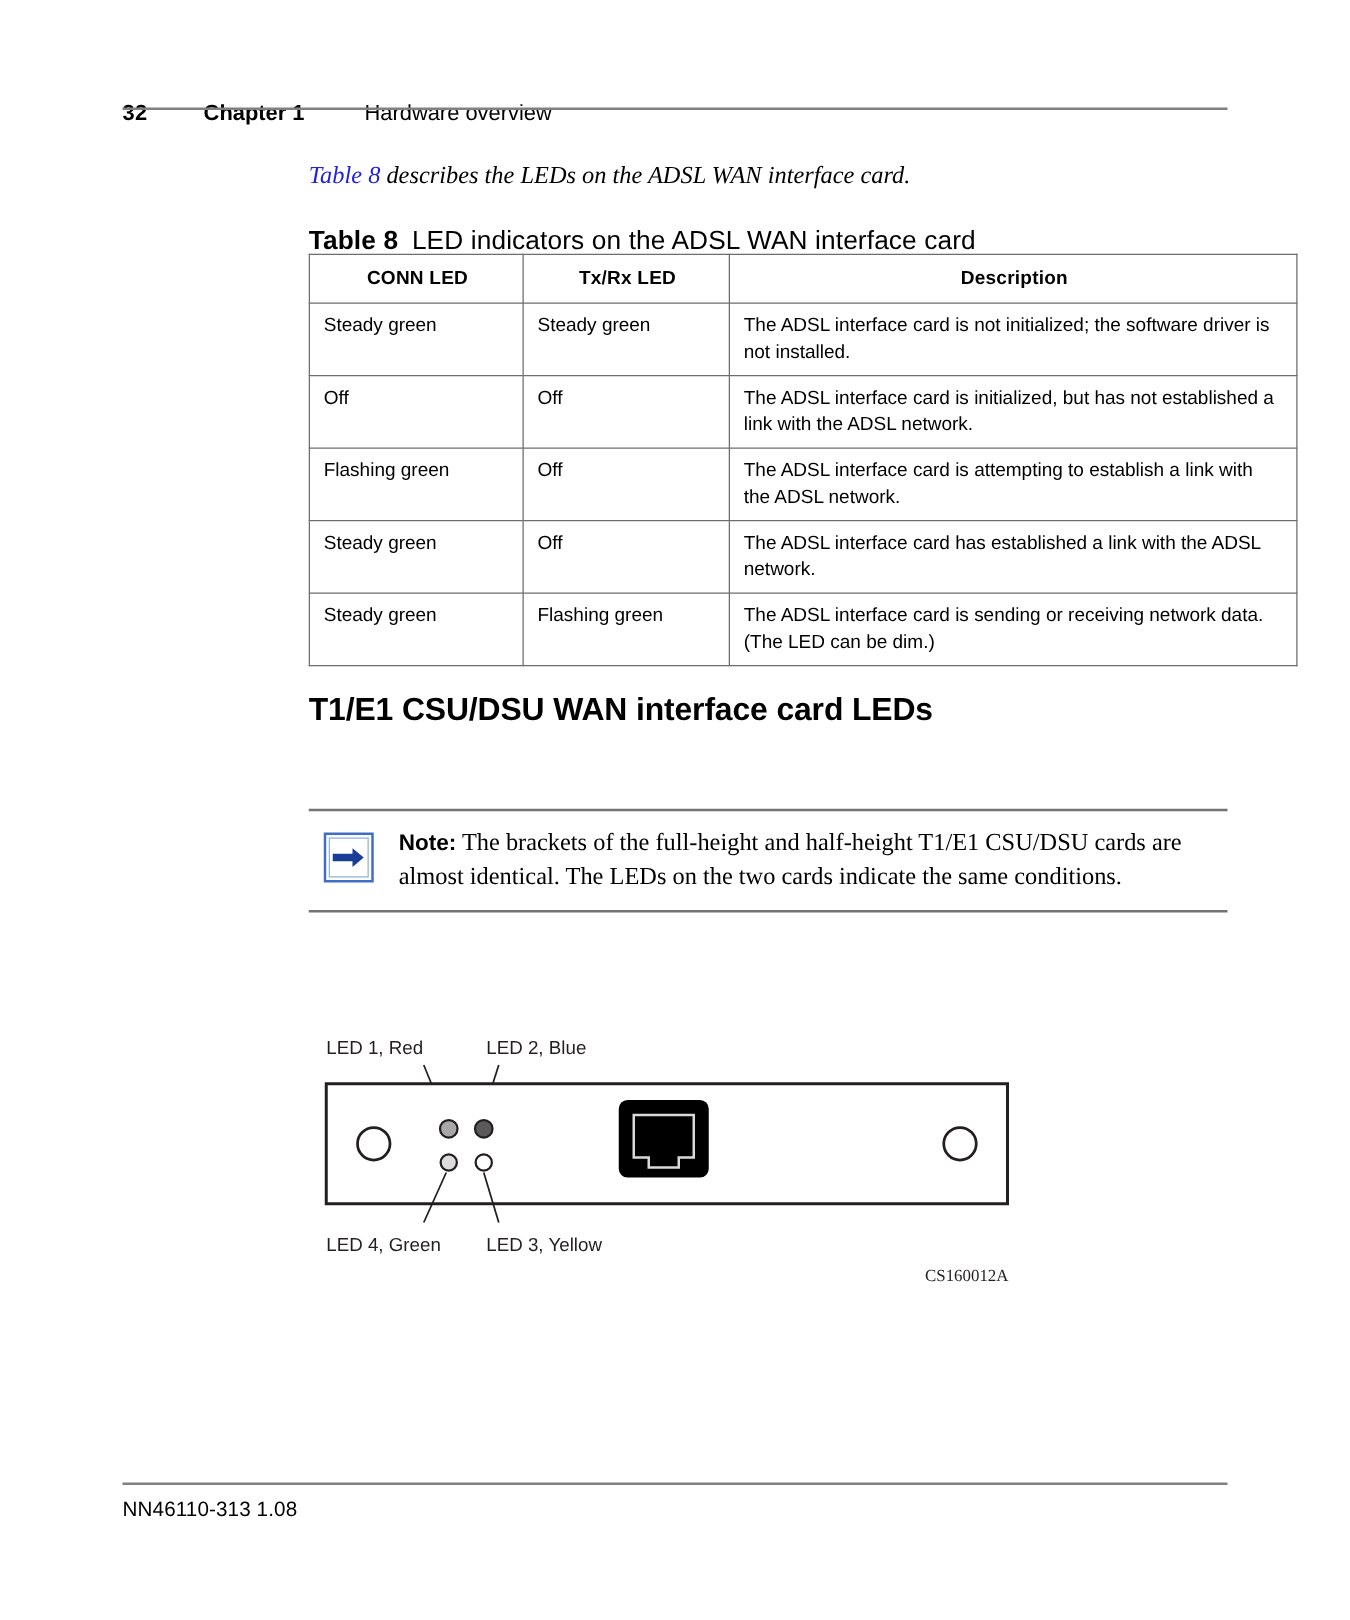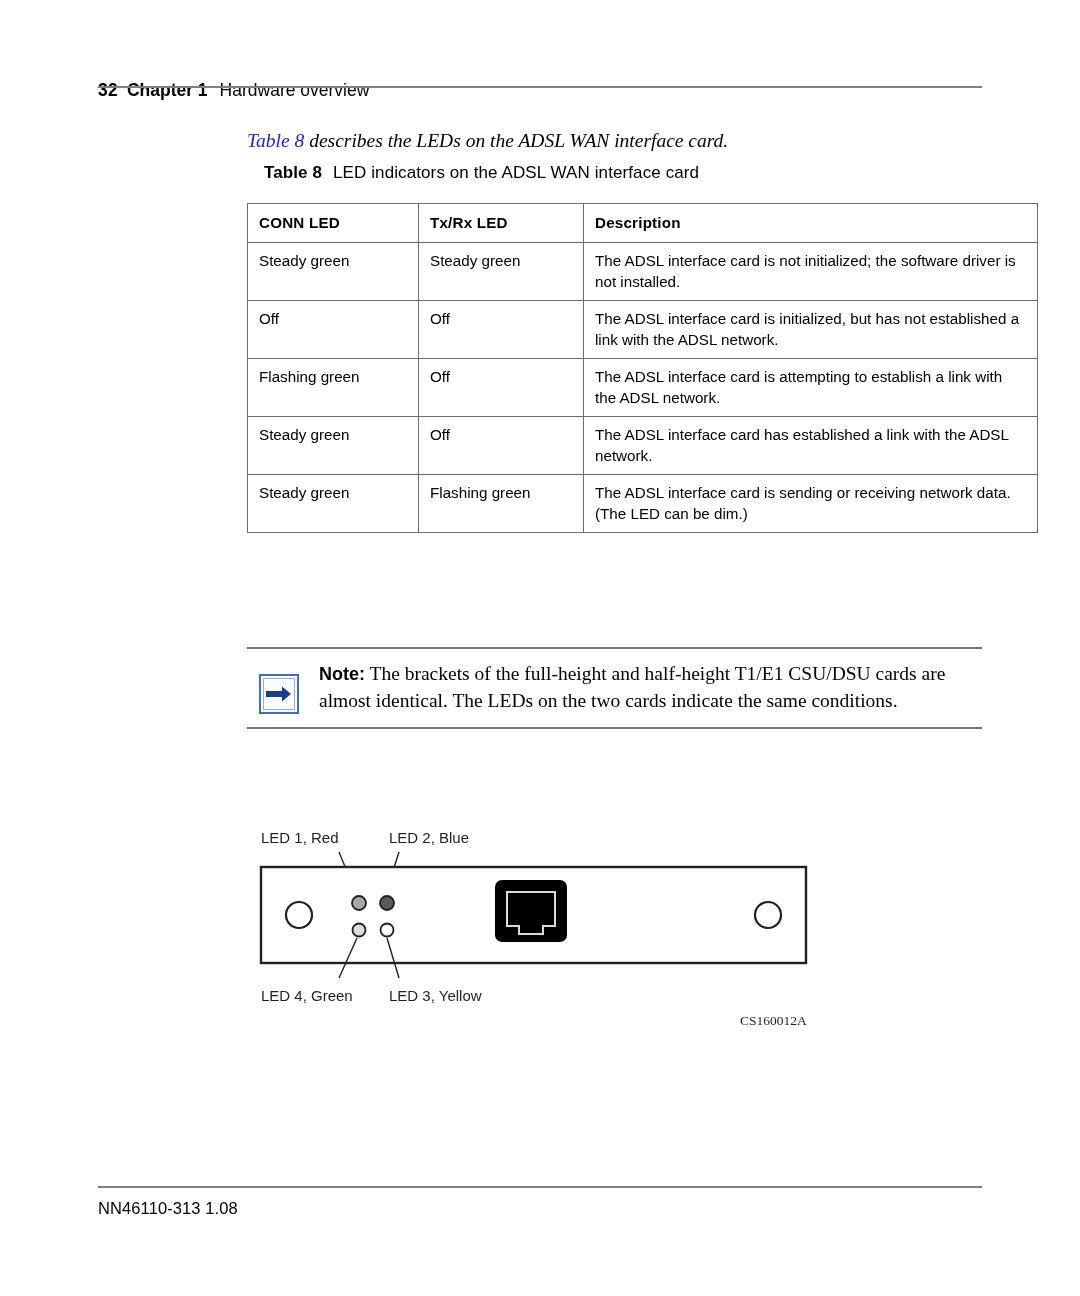"32" .header { gap: none -> 36px }
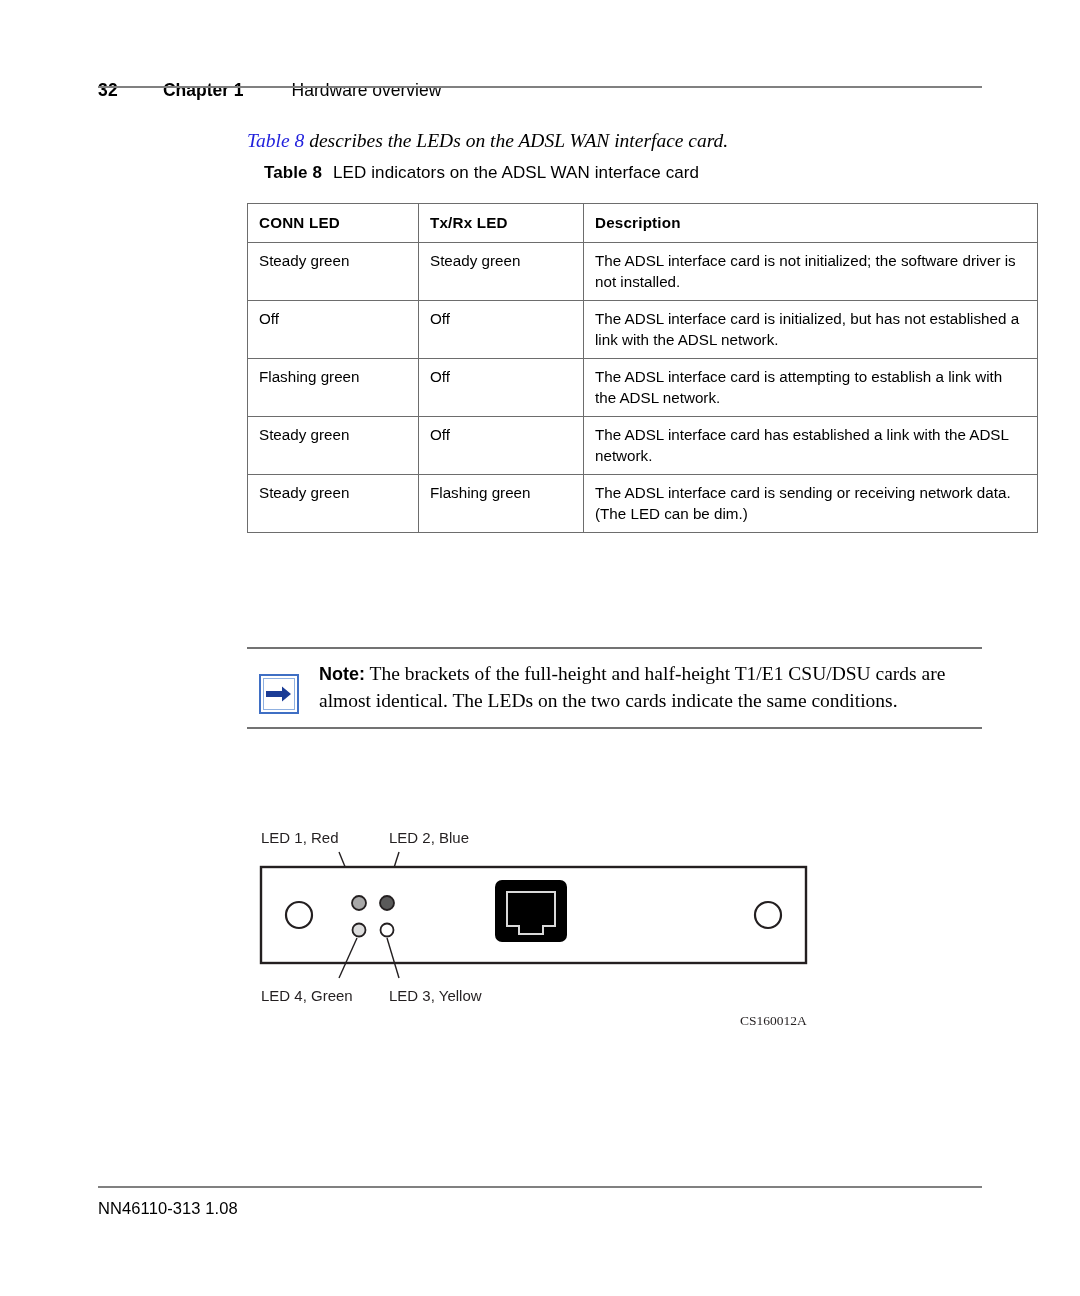"Table 8 LED indicators on" .table-caption { font-size: 17px -> 21px; margin-left: 17px -> none; top: 163px -> 181px }
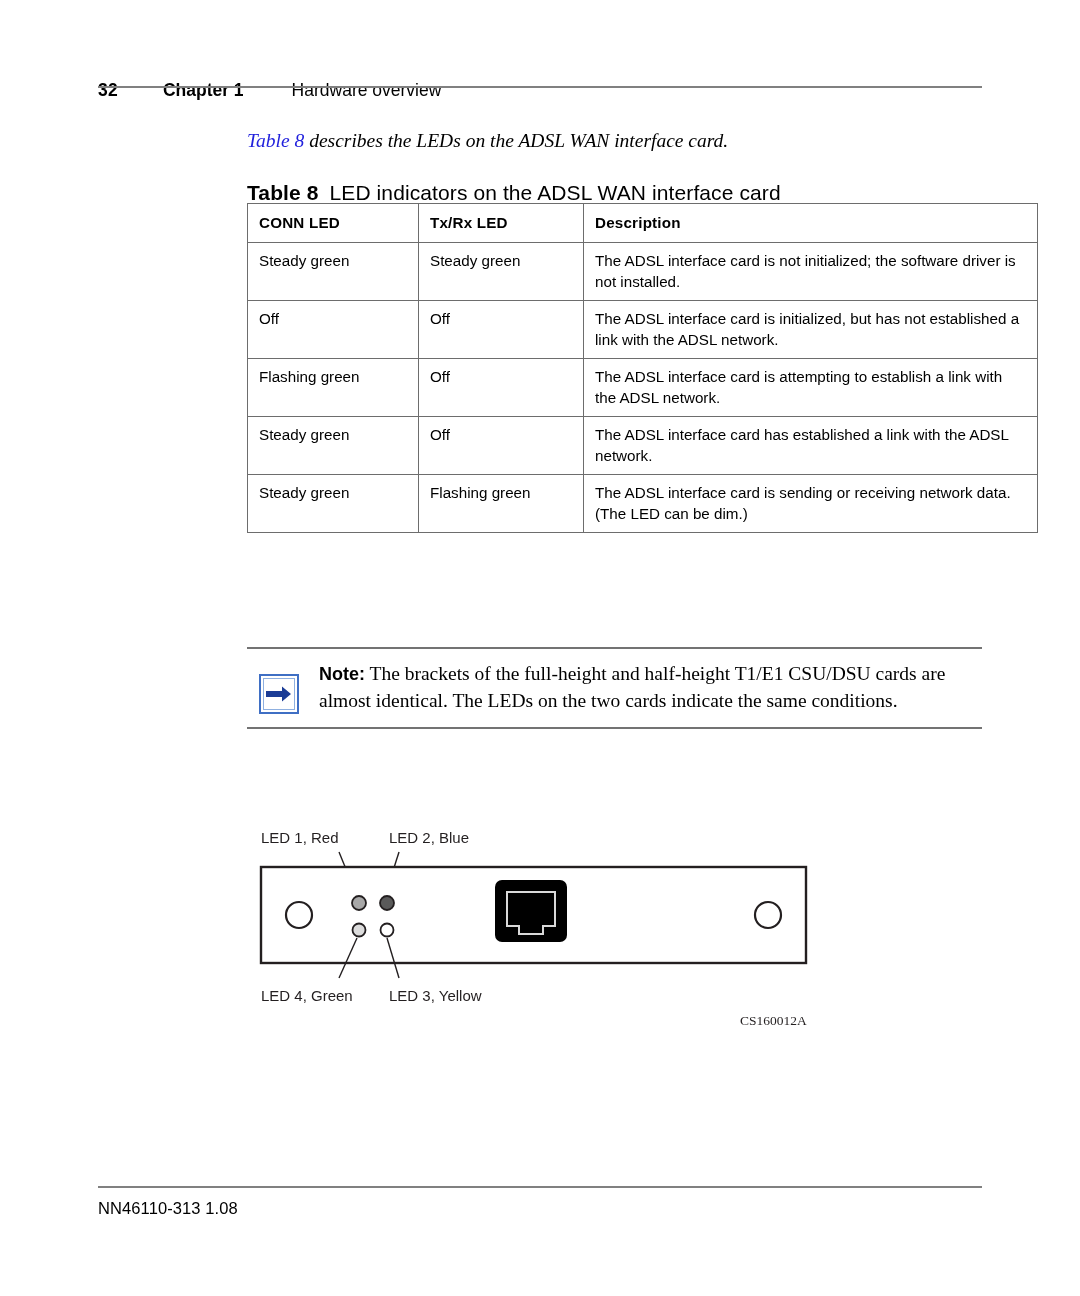"CONN LED" .led-table th { text-align: none -> center }
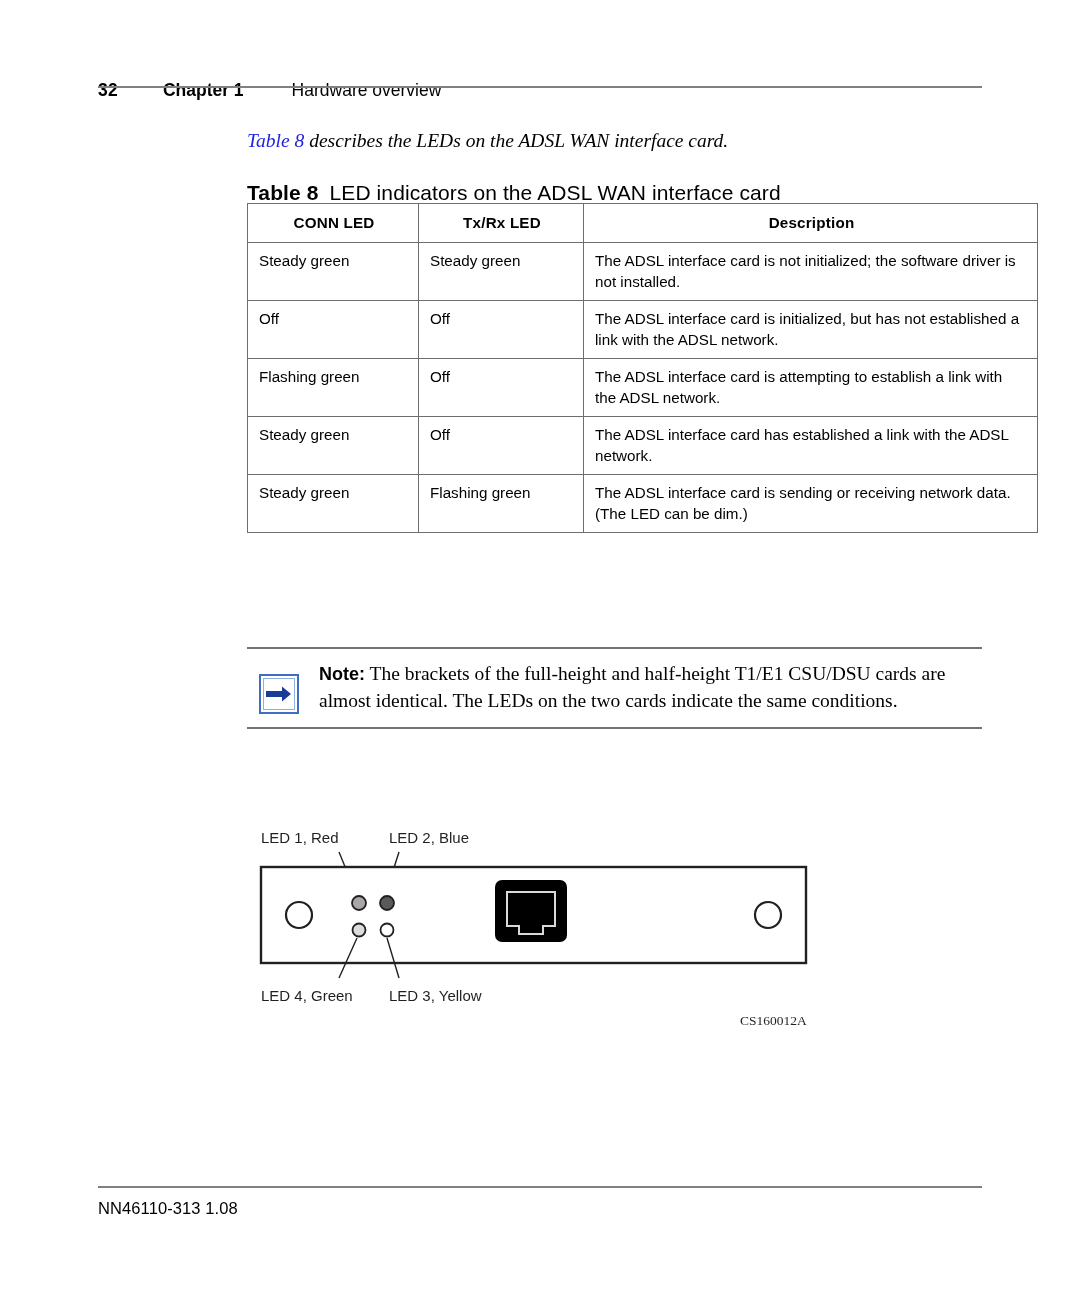"T1/E1 CSU/DSU WAN interface card" h2.section-heading { html: none -> <h2>T1/E1 CSU/DSU WAN interface card LEDs</h2> }
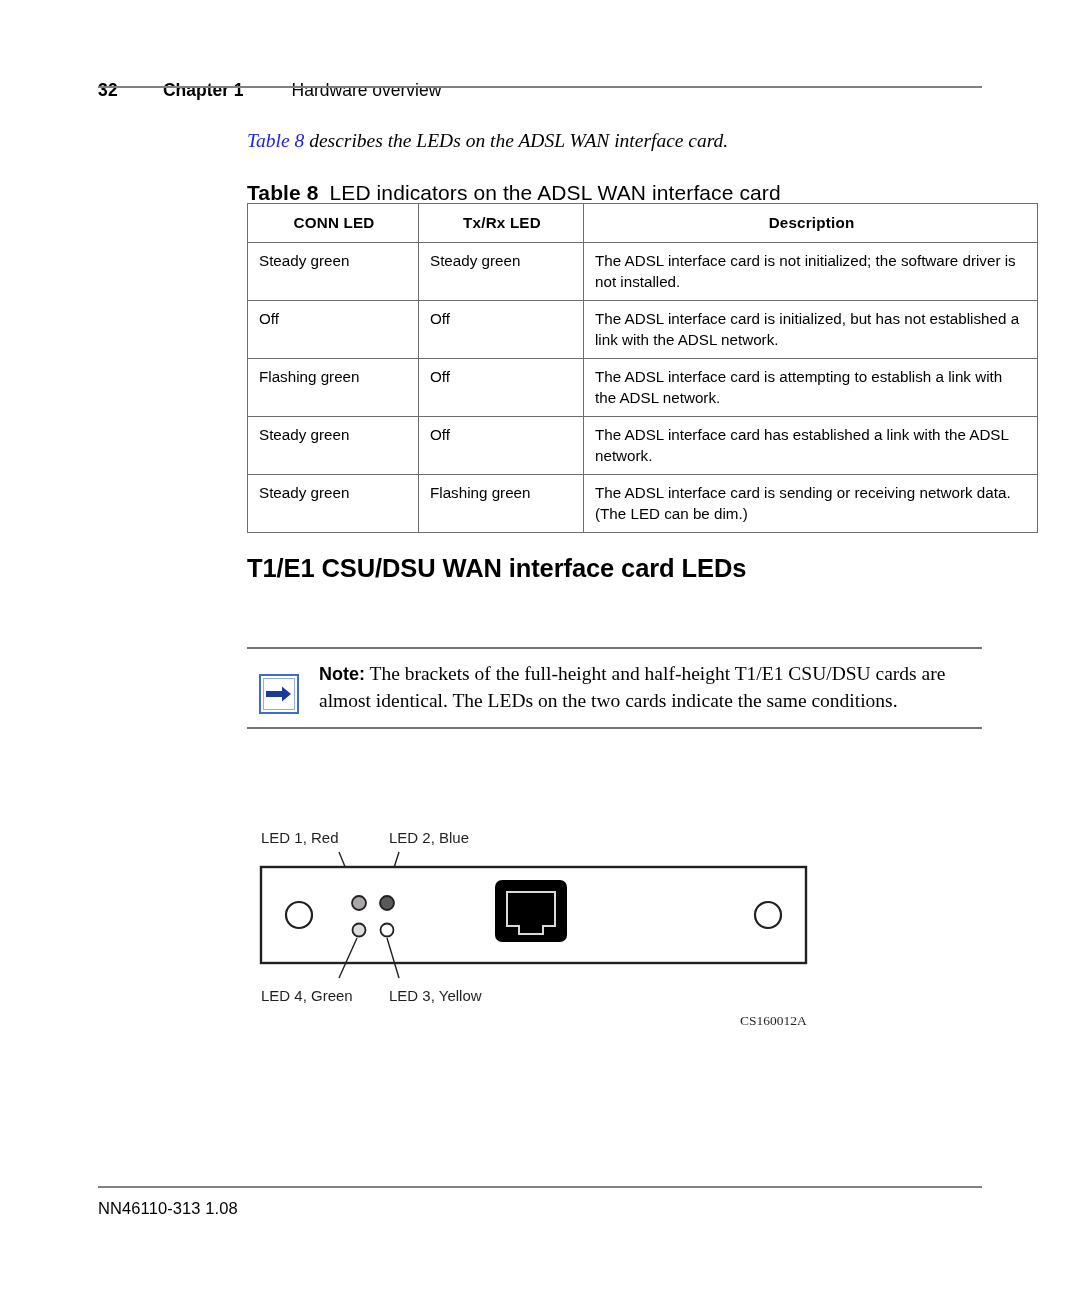"Note: The brackets of the" .note-inner { align-items: flex-end -> flex-start }
